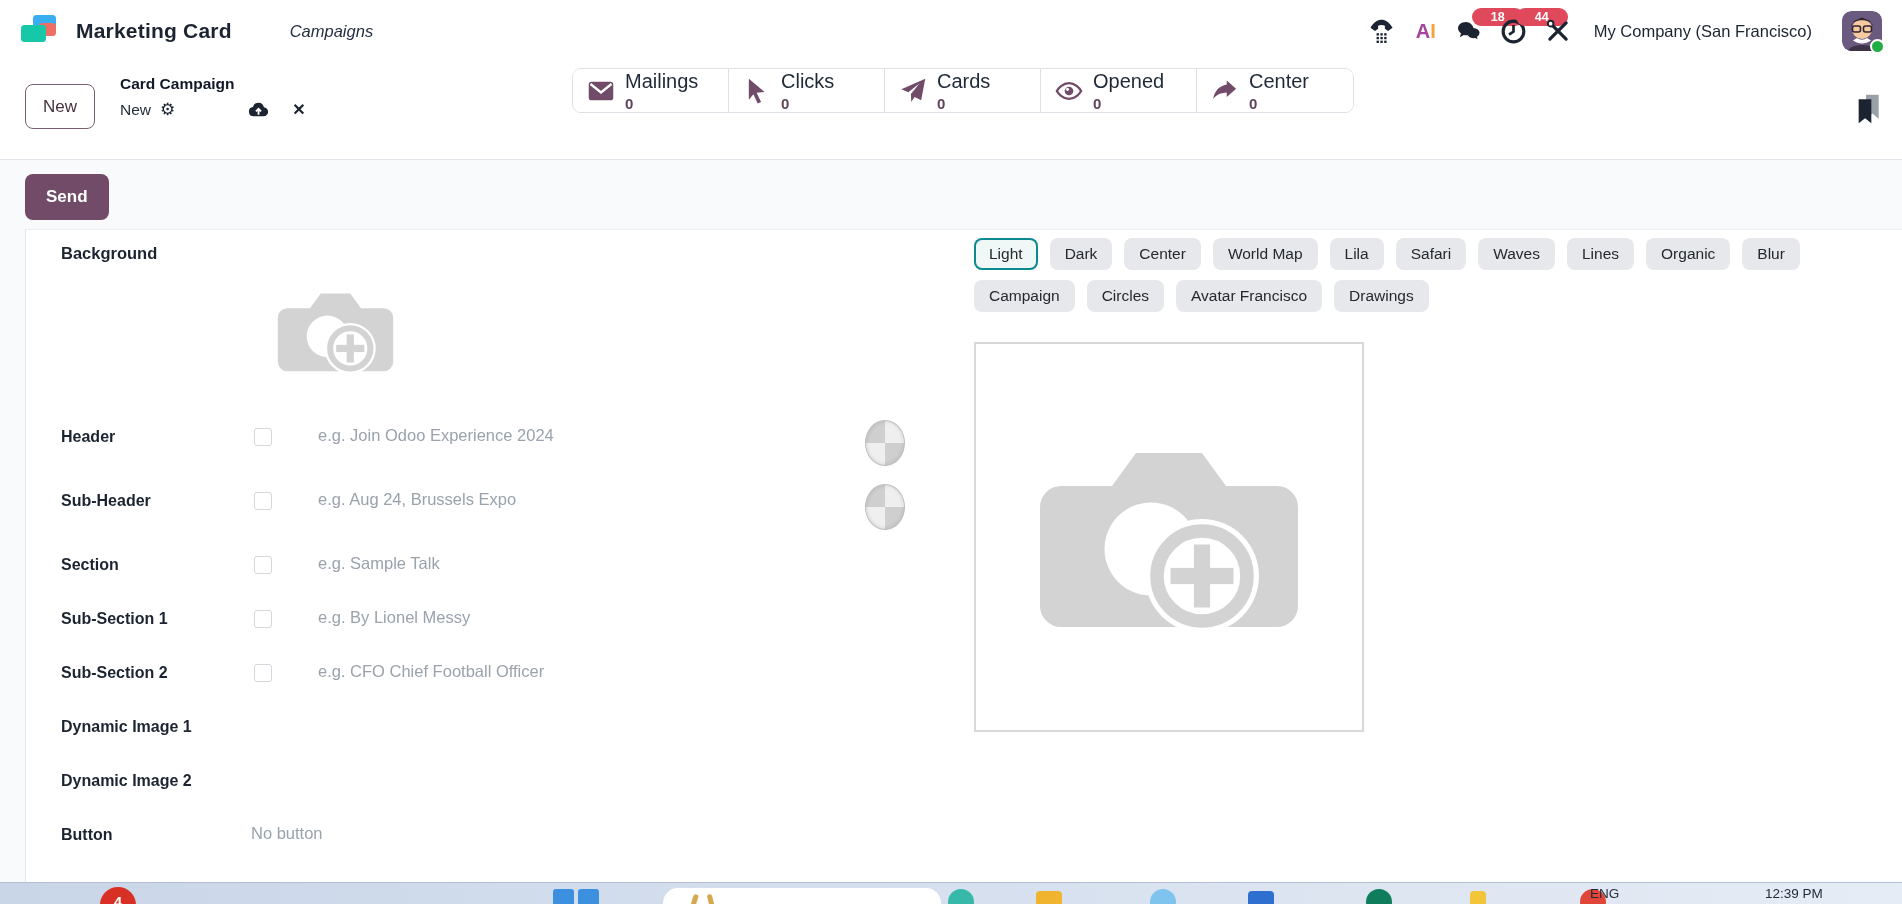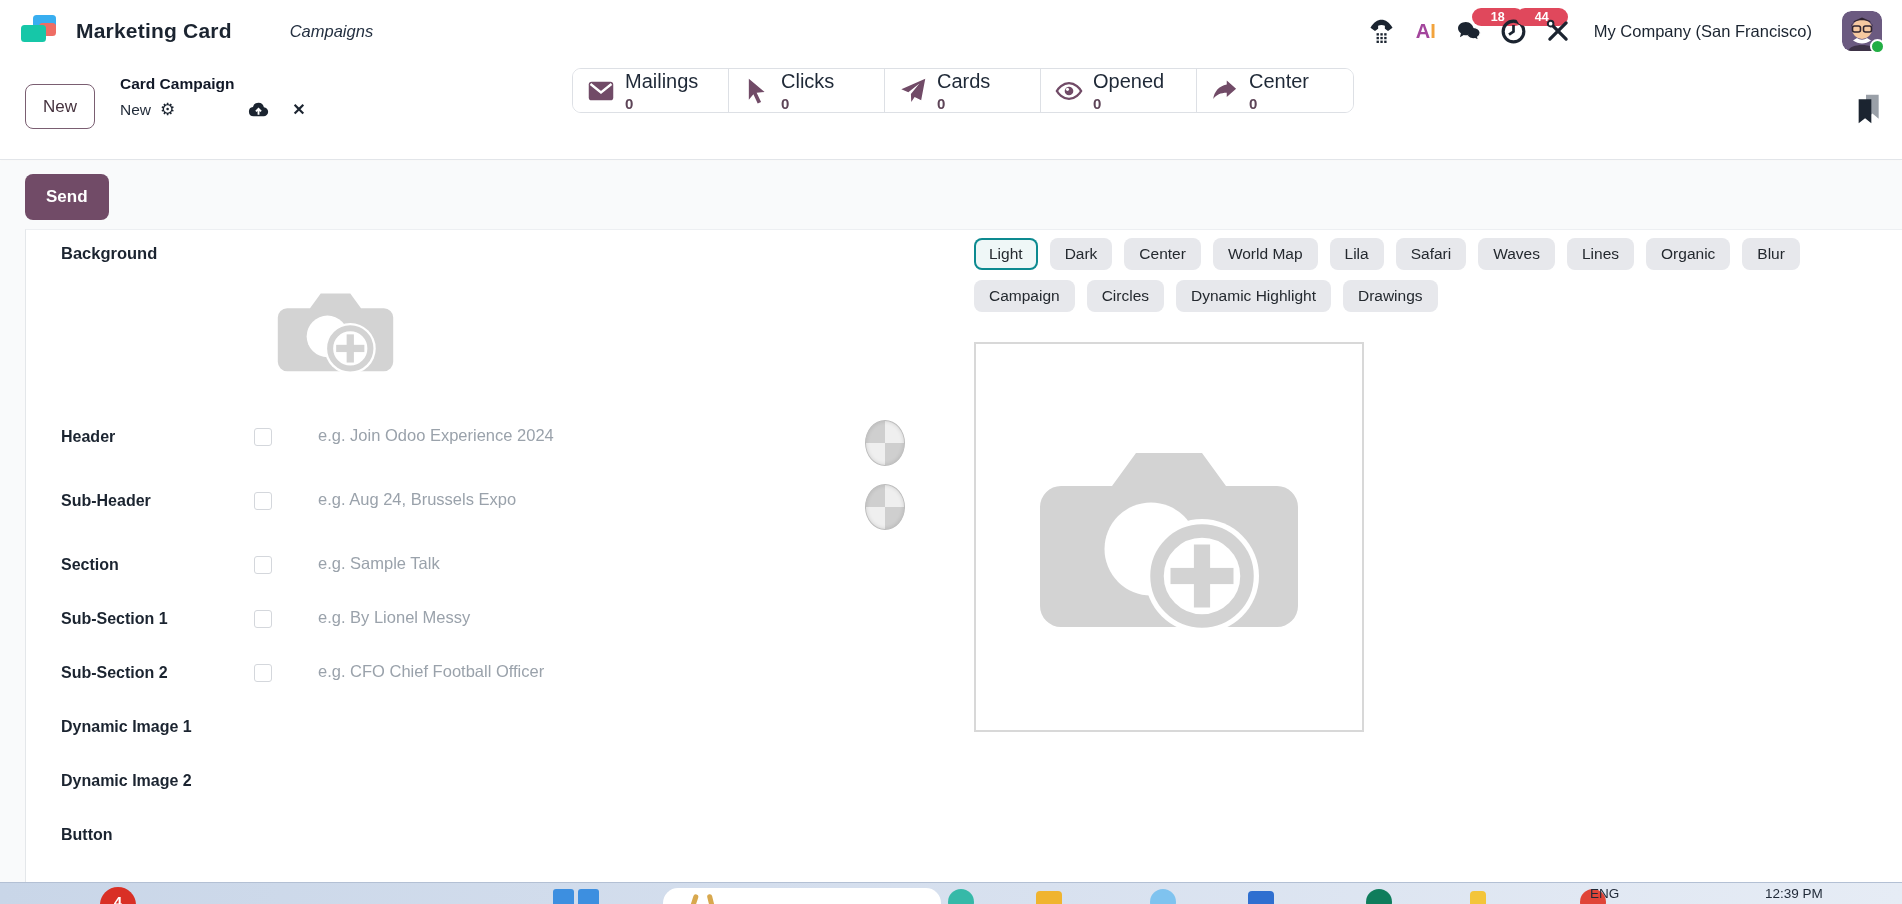"Dynamic Highlight" button.style-btn { text: Dynamic Highlight -> Avatar Francisco }
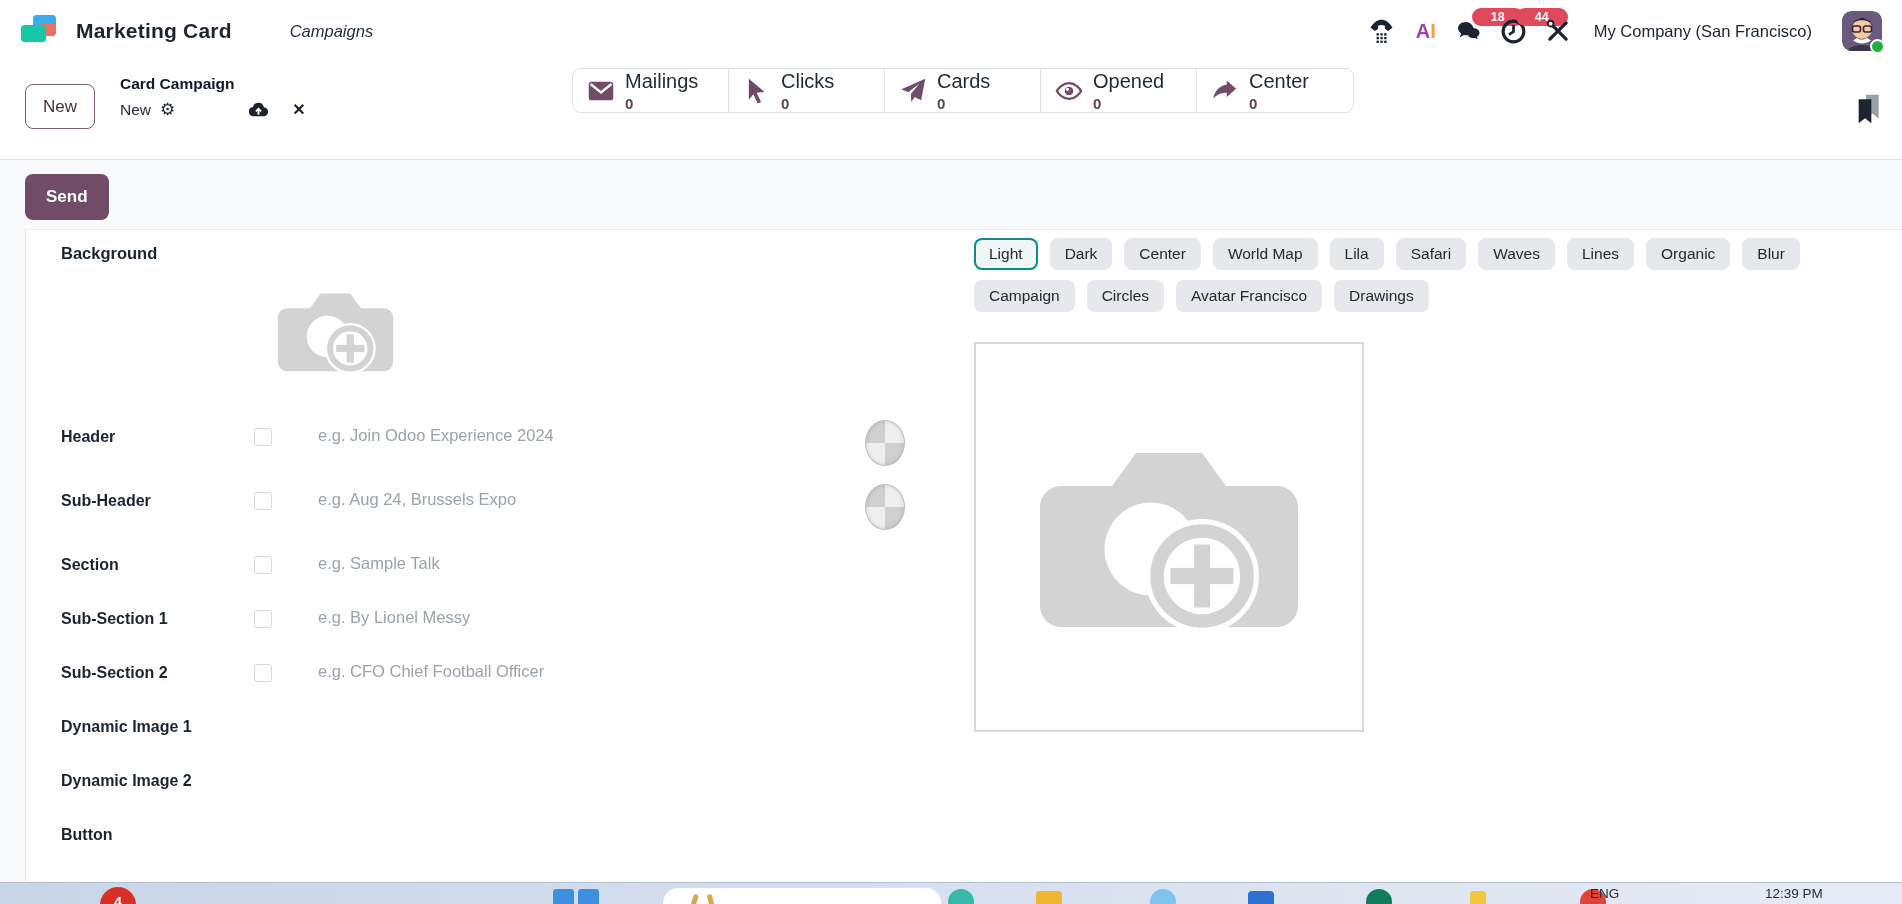"No button" span.field-content { html: none -> <span> <span>No button</span> </span> }
